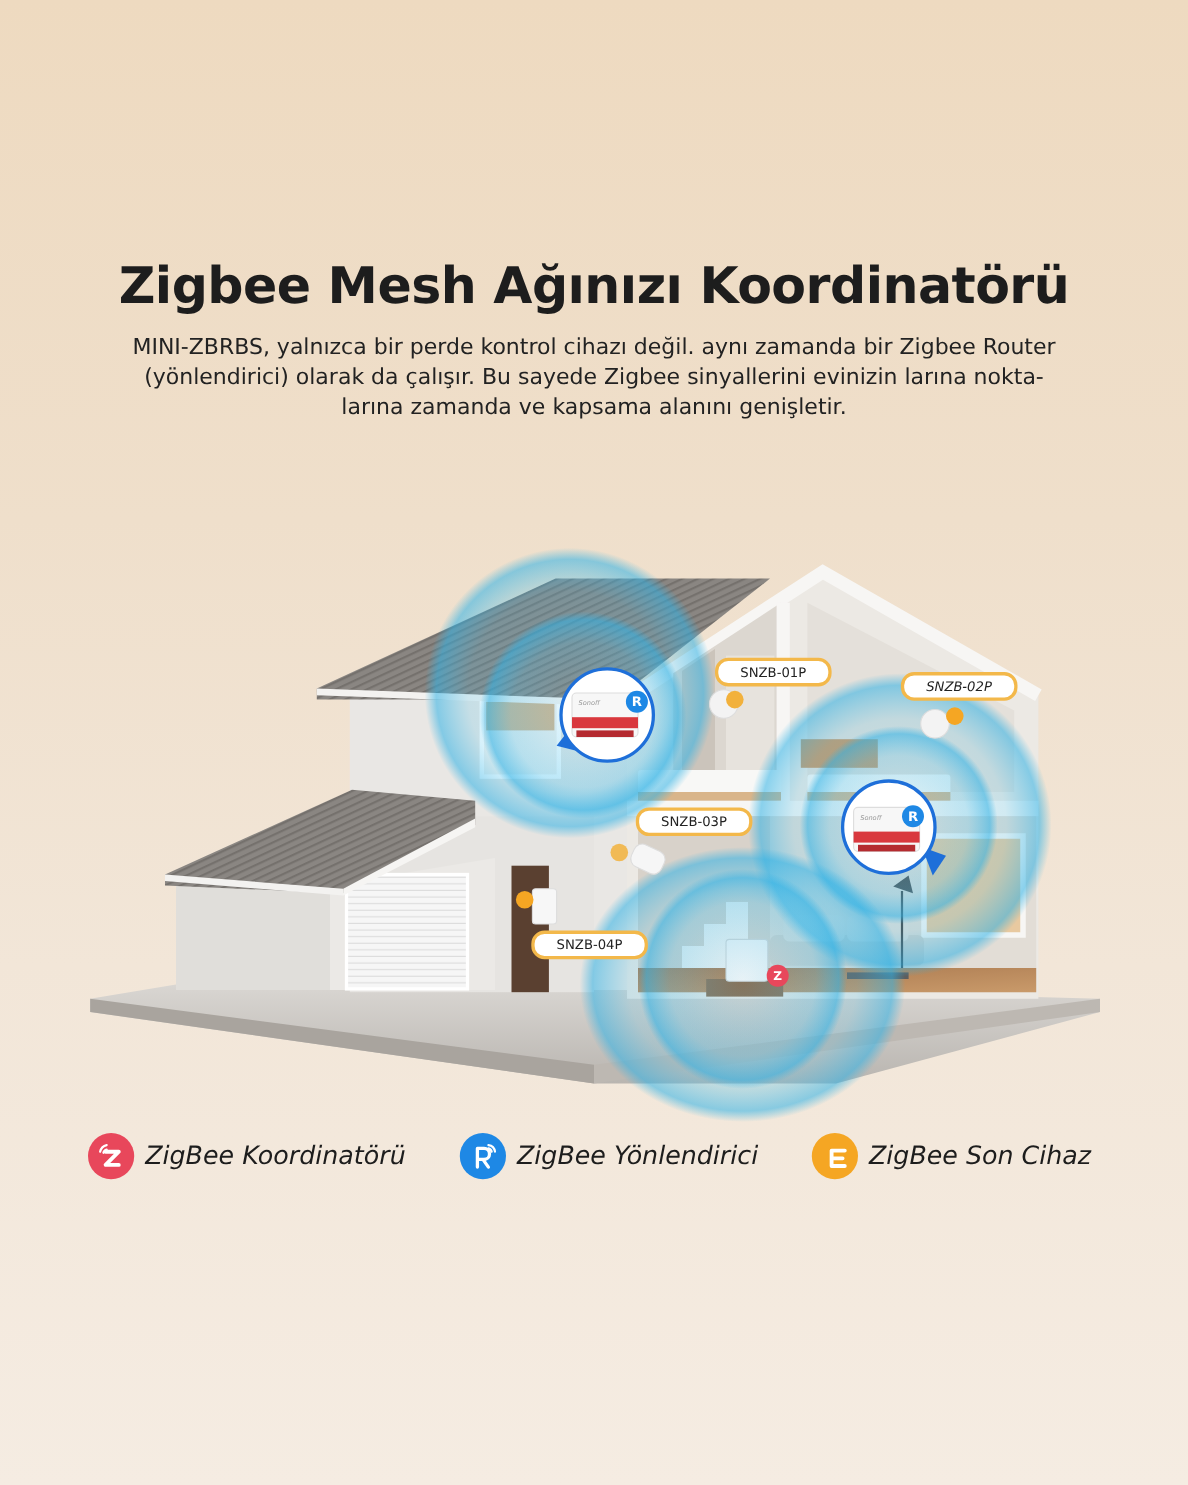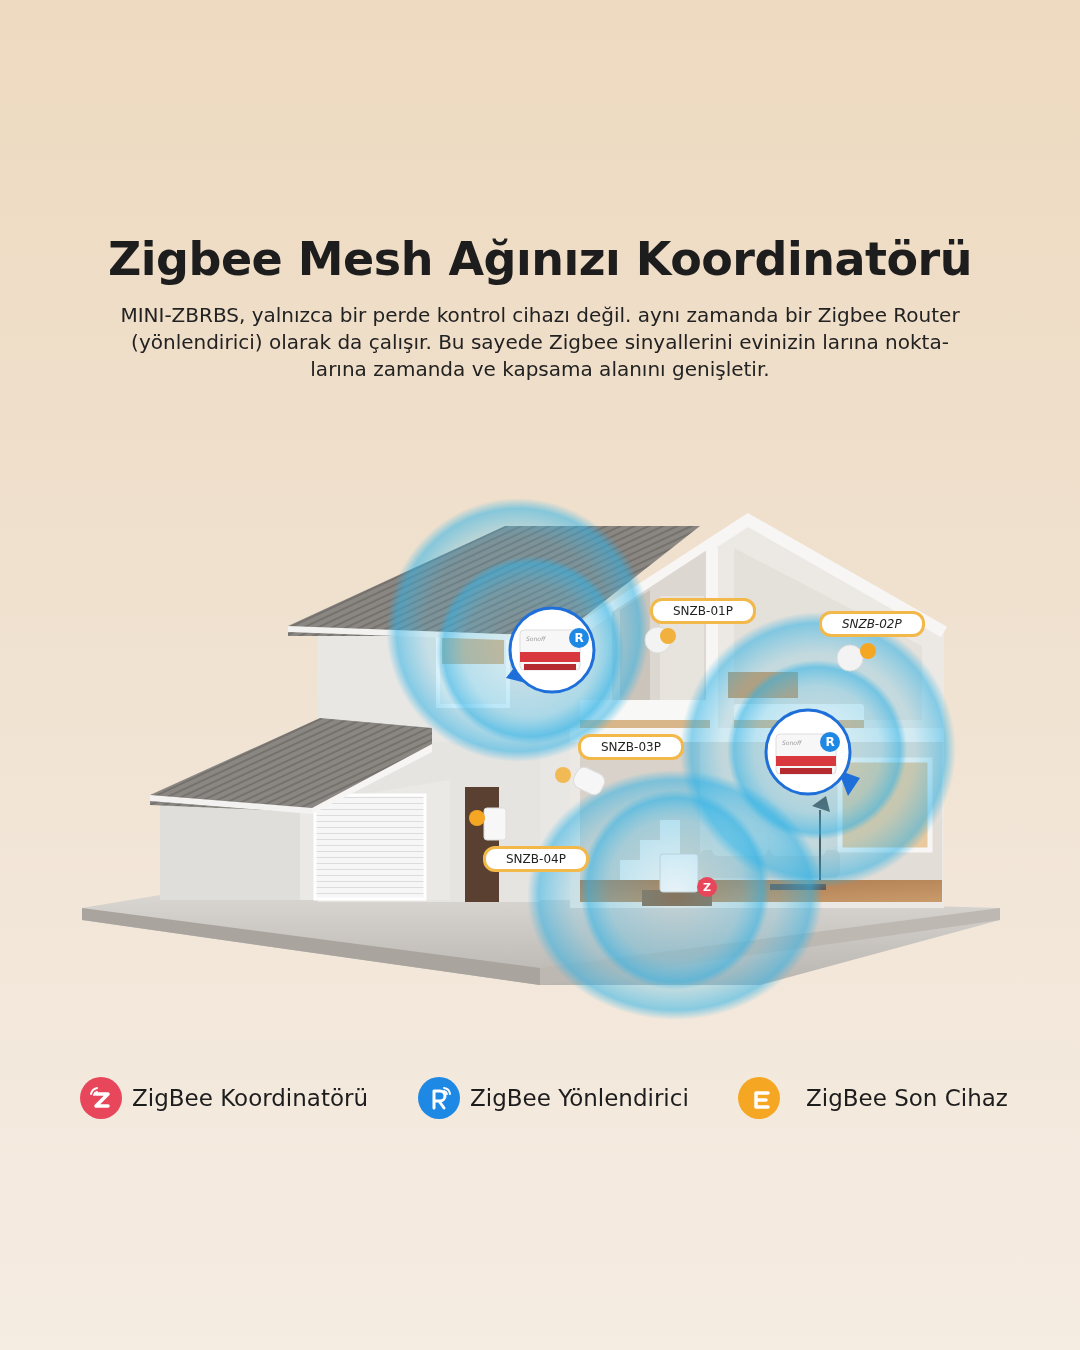"ZigBee Koordinatörü" .legend { font-style: none -> italic; top: 1075px -> 1028px }
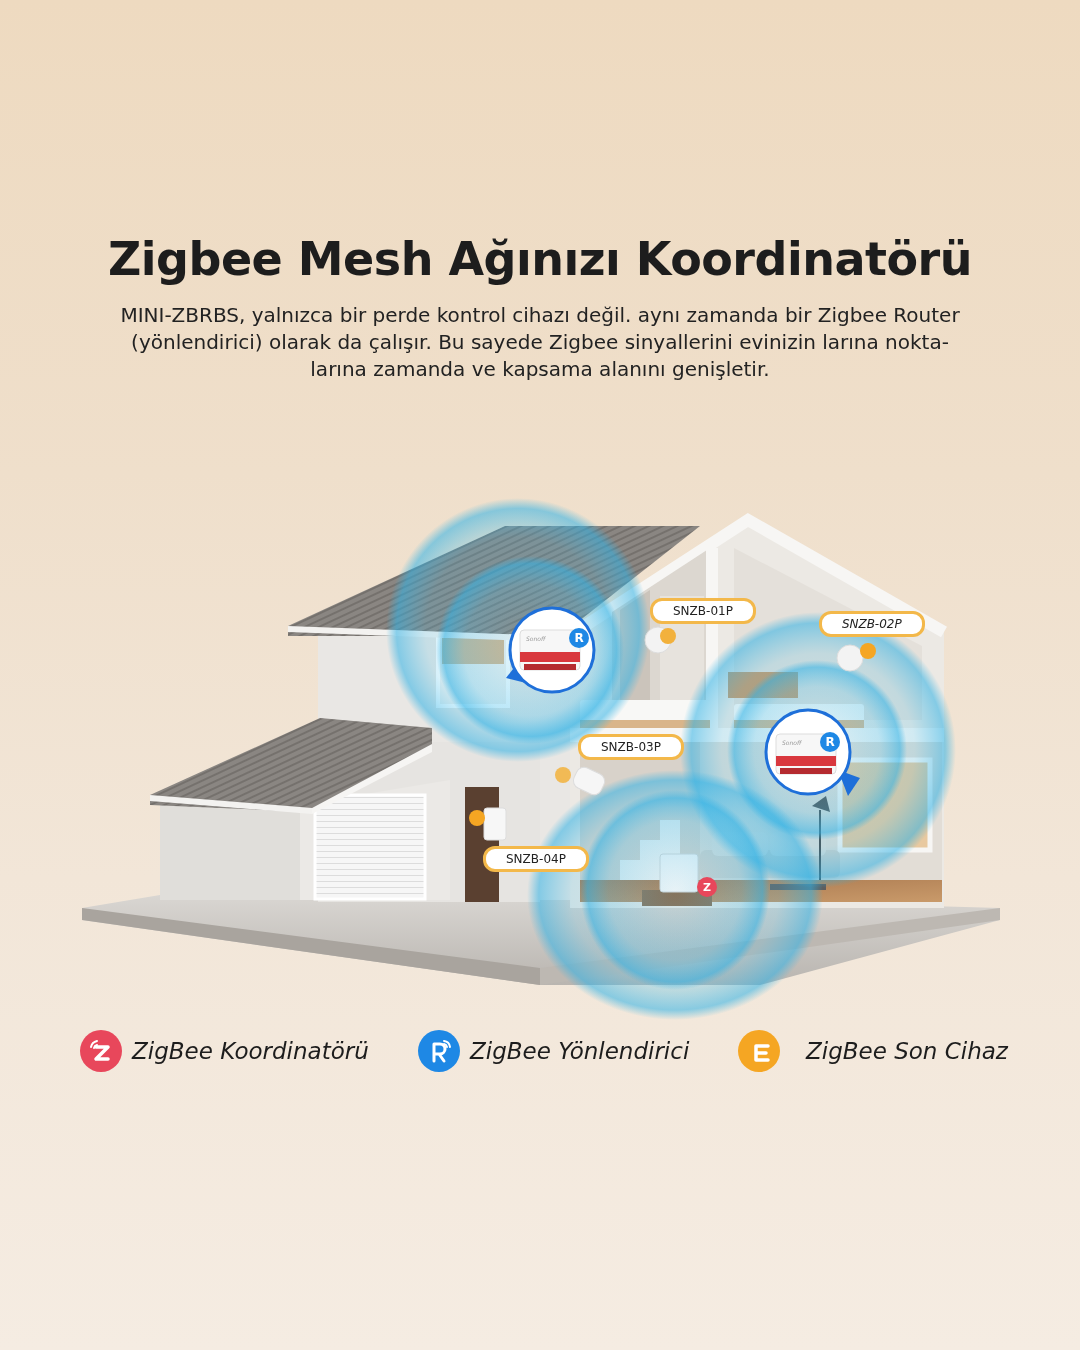"ZigBee Son Cihaz" div.legend-item { gap: 16px -> none }
